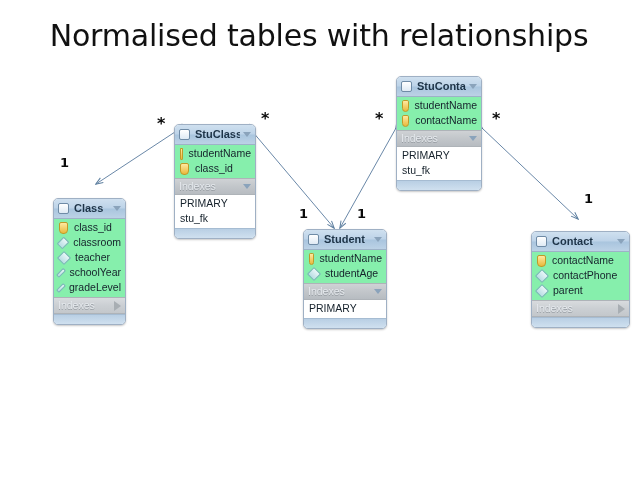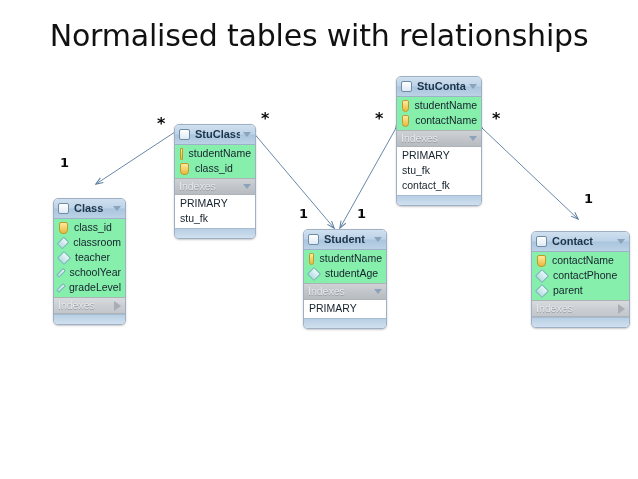"contact_fk" div.idx-item { html: <div>contact_fk</div> -> none }
